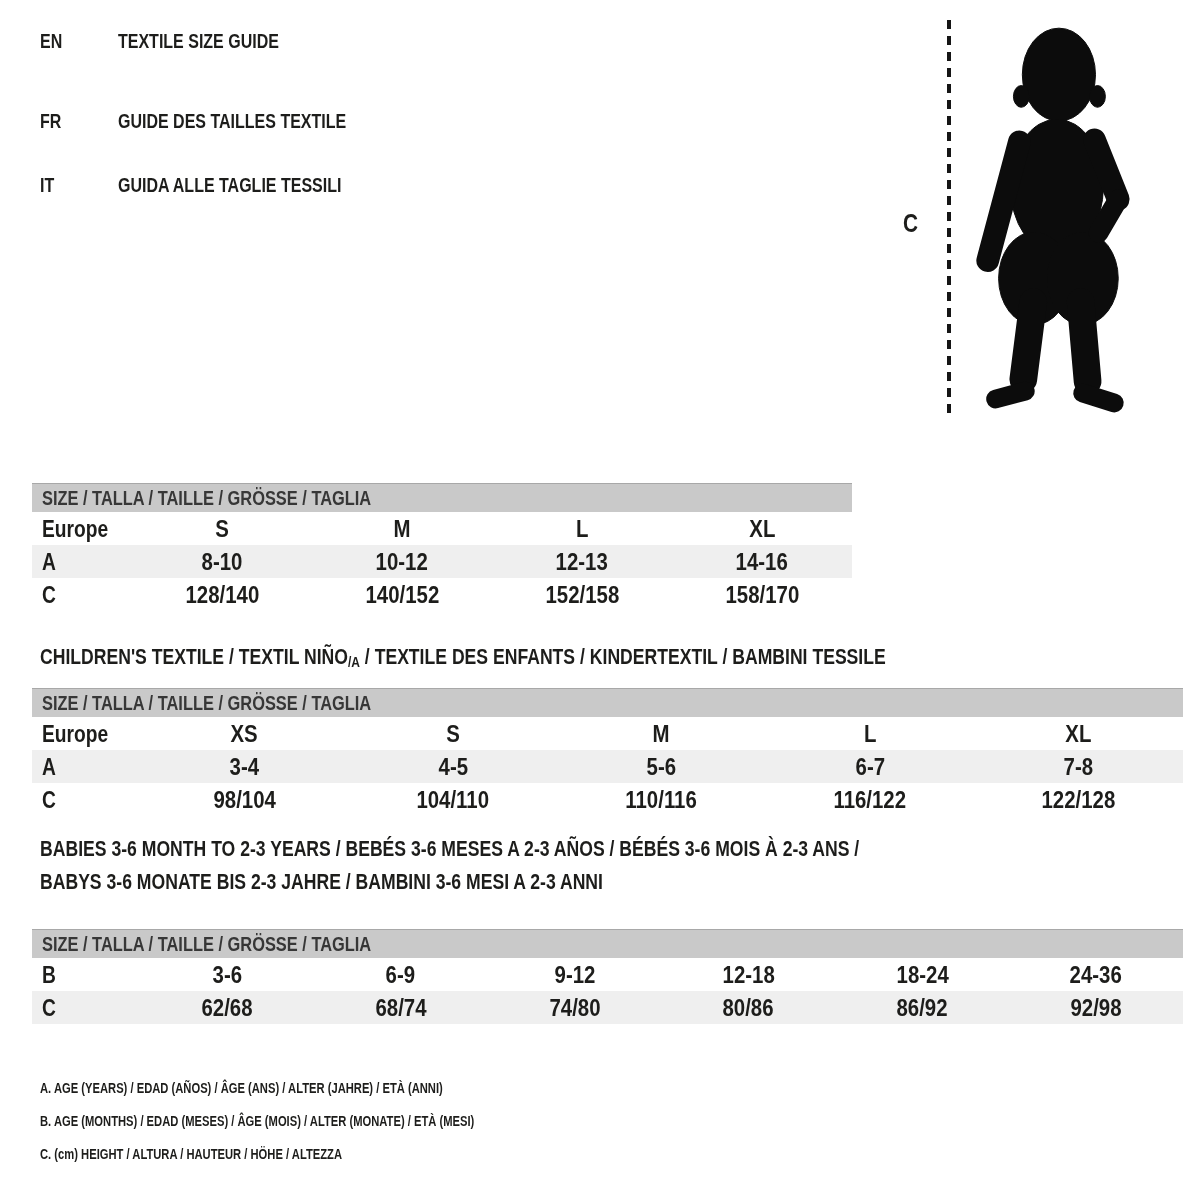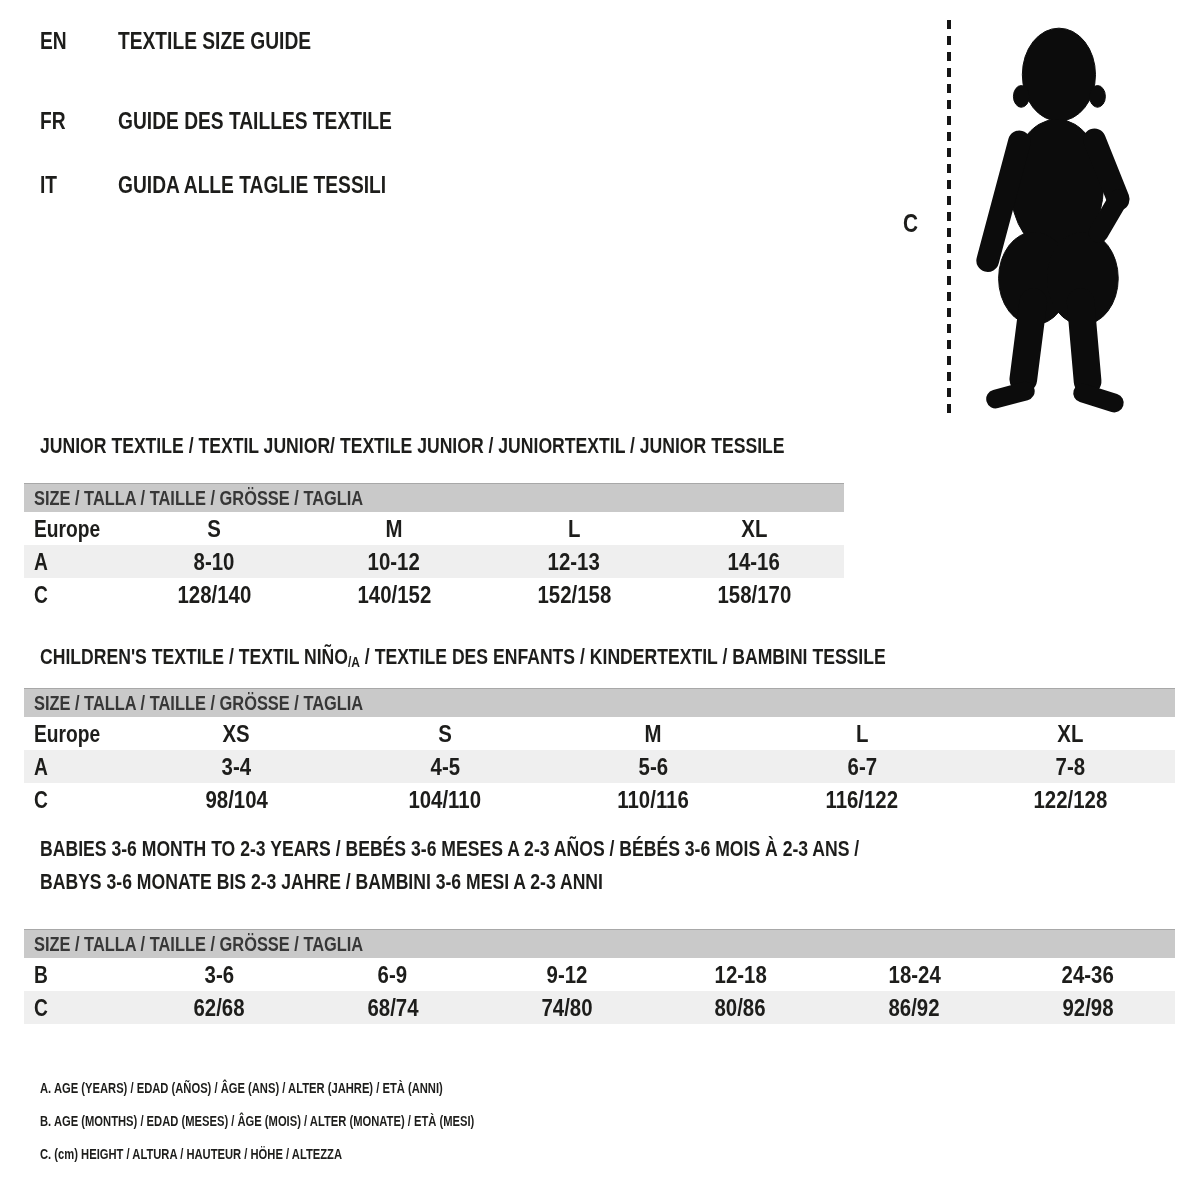"EN" .lang-row { font-size: 24px -> 20px }
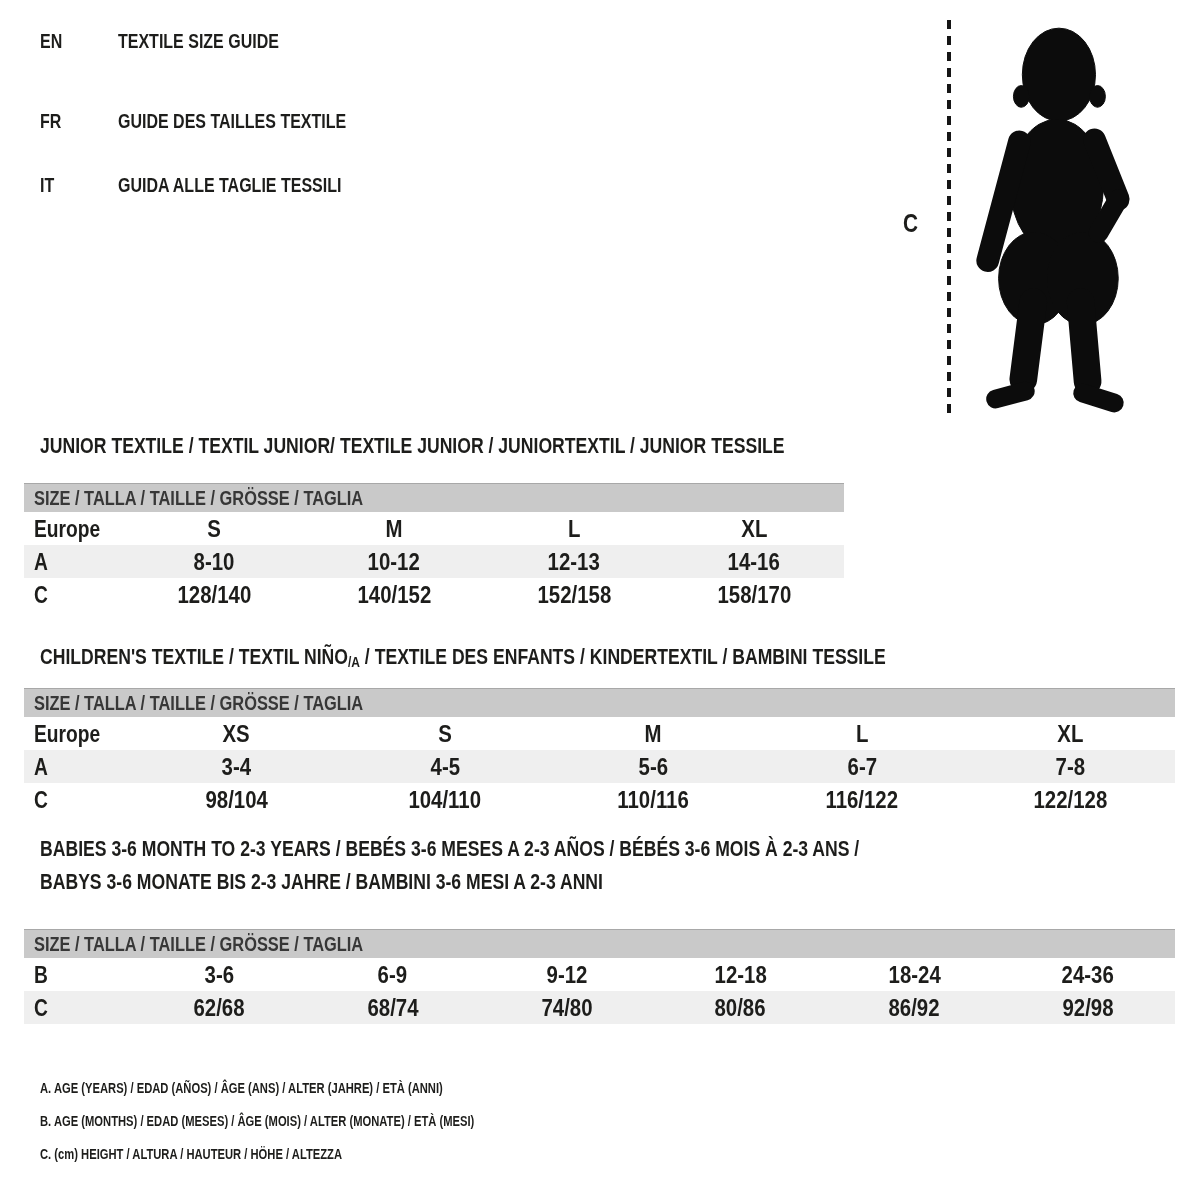"JUNIOR TEXTILE / TEXTIL JUNIOR/" div.abs { html: <div> <span>JUNIOR TEXTILE / TEXTIL JUNIOR/ TEXTILE JUNIOR / JUNIORTEXTIL / JUNIOR TESSILE</span> </div> -> none }
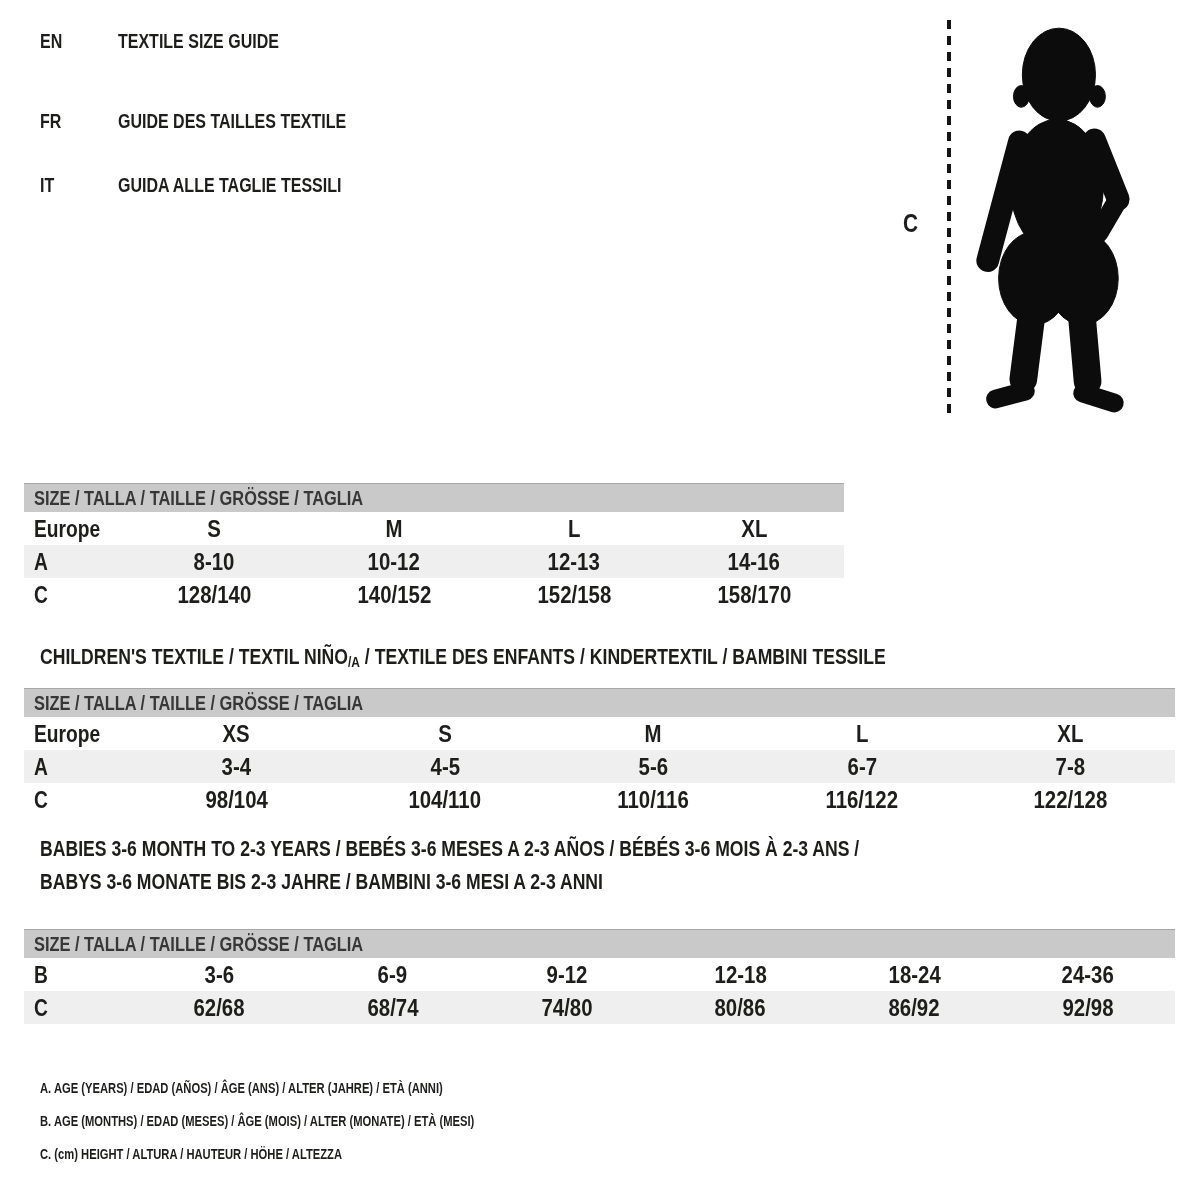"SIZE / TALLA / TAILLE" .tbl { left: 24px -> 32px }
